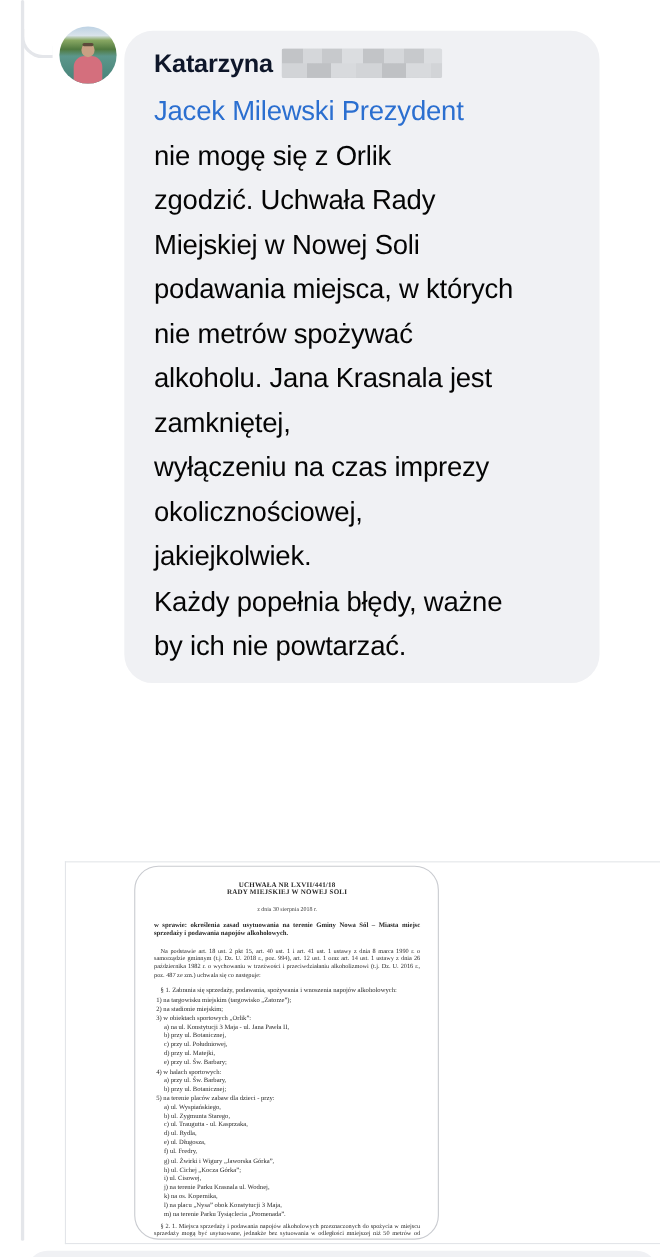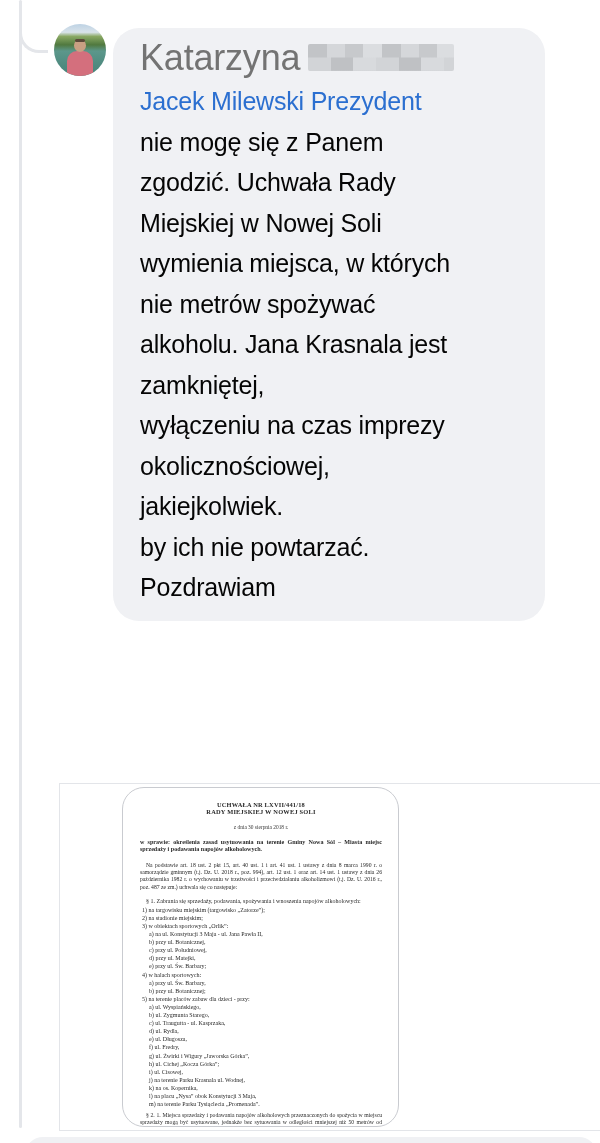"Katarzyna" .author { color: #737373 -> #0f172a; font-size: 36px -> 23px; font-weight: 400 -> 700 }
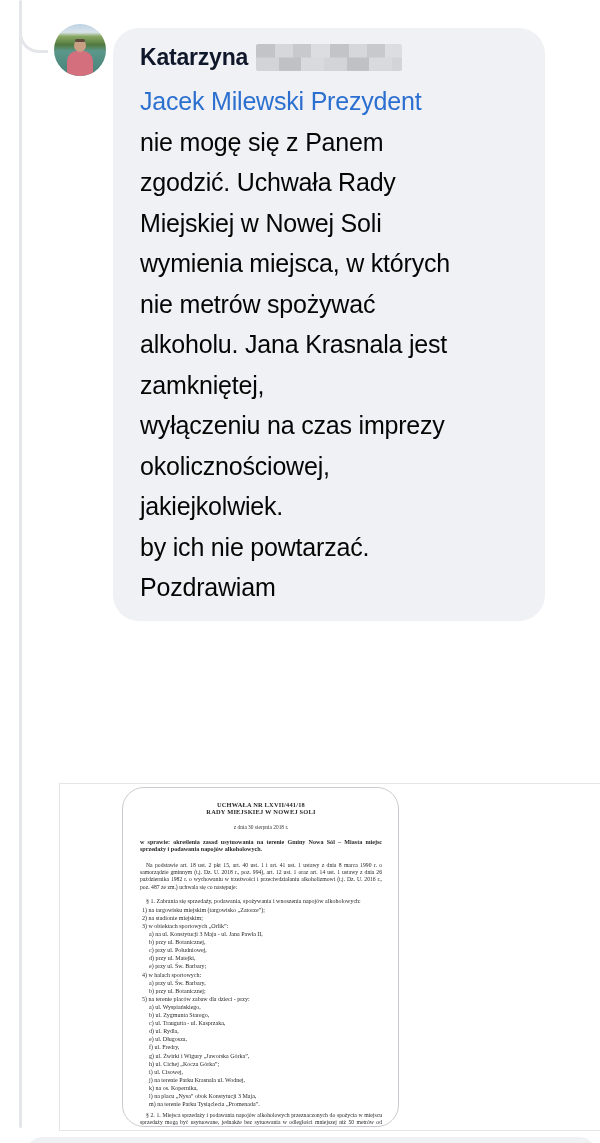"nie mogę się z Panem" div.line { text: Panem -> Orlik }
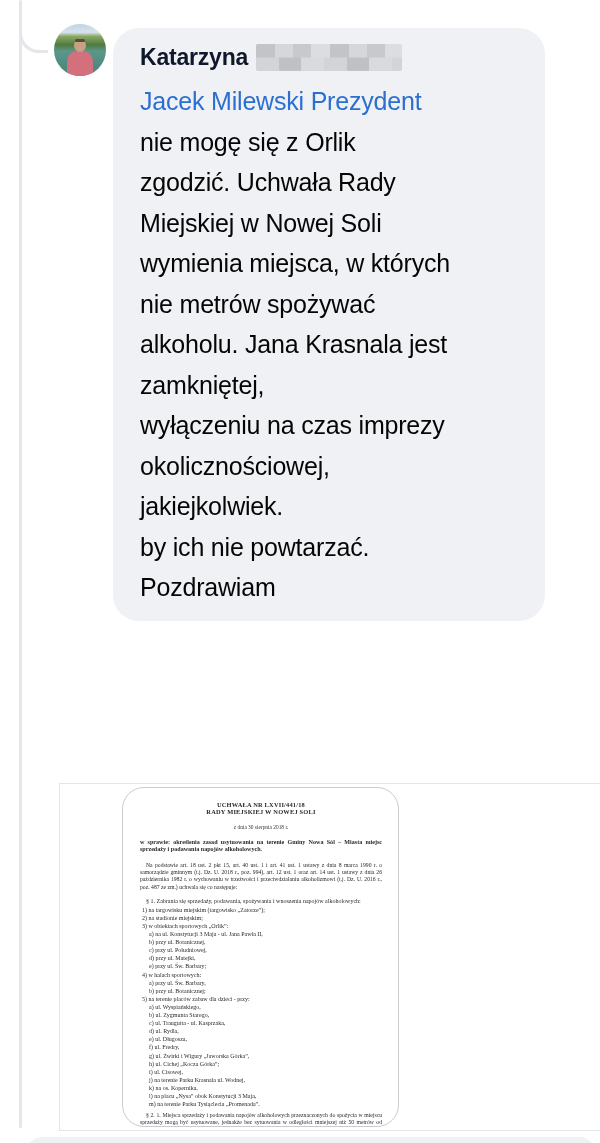"wymienia miejsca, w których" div.line { text: wymienia -> podawania }
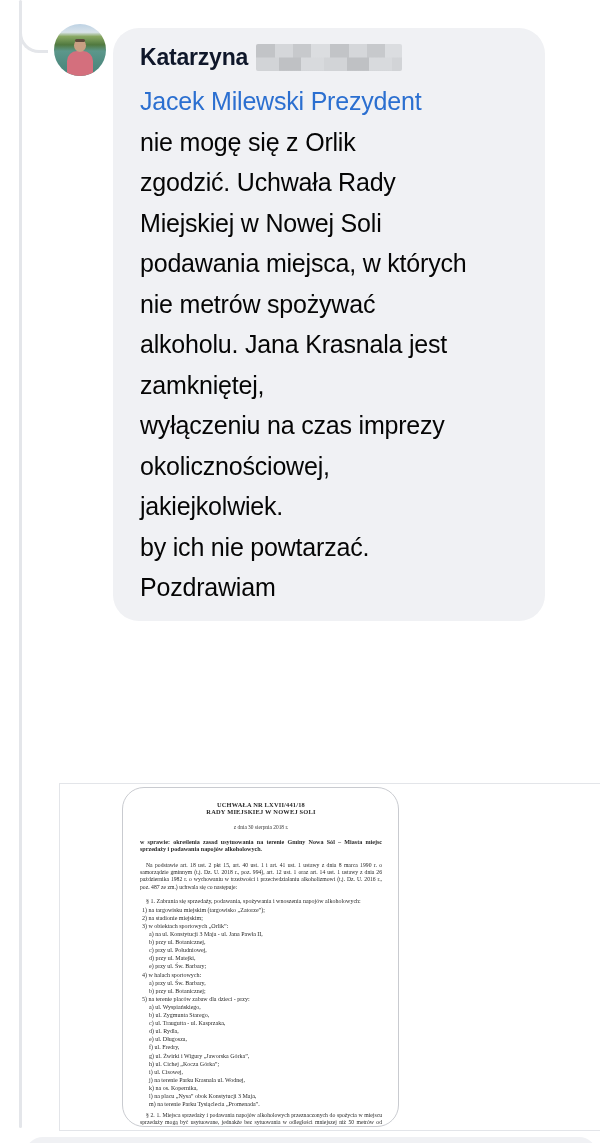"Każdy popełnia błędy, ważne" div.line { html: none -> <div>Każdy popełnia błędy, ważne</div> }
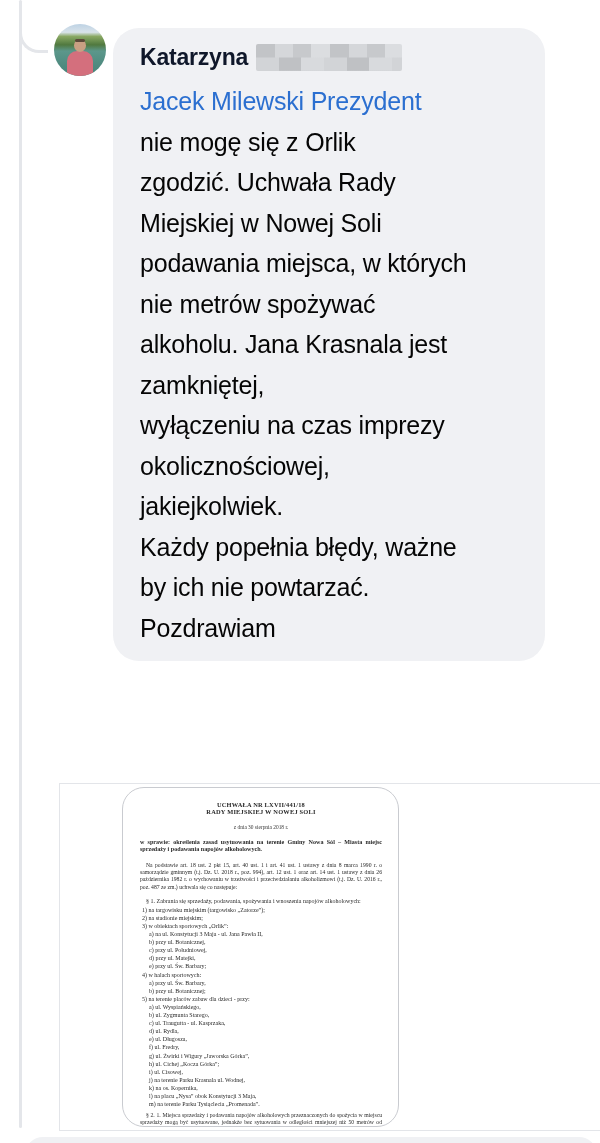"Pozdrawiam" div.line { html: <div>Pozdrawiam</div> -> none }
